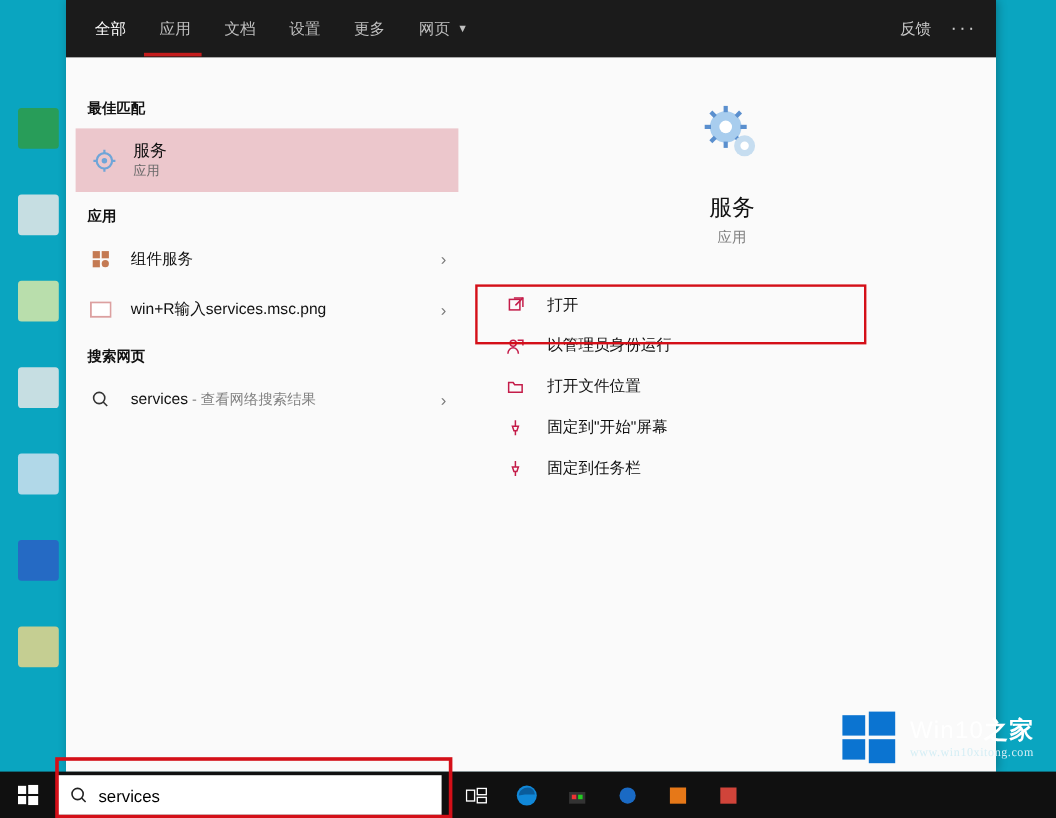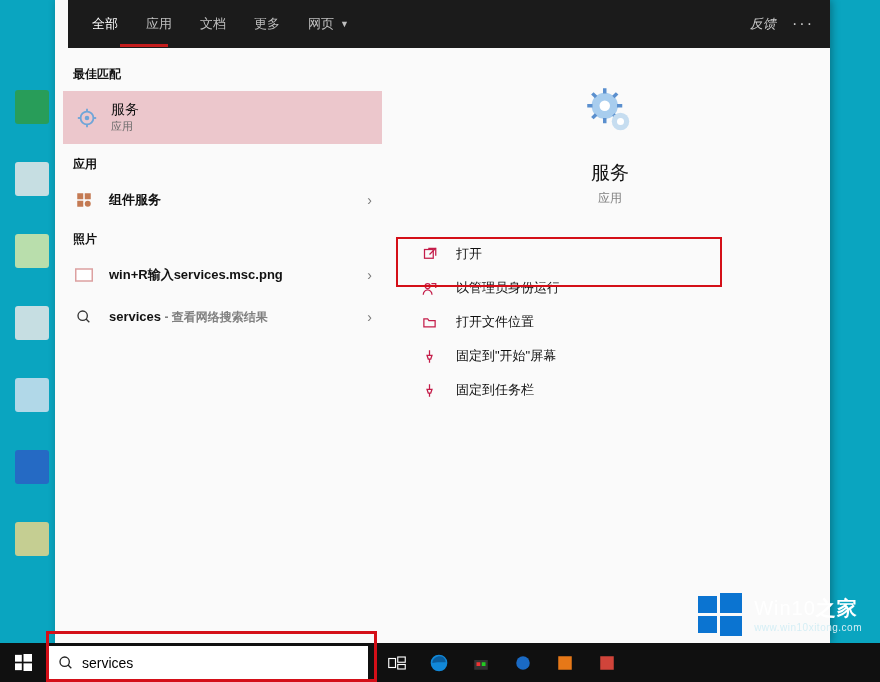"全部" .tabs { margin-left: 13px -> none }
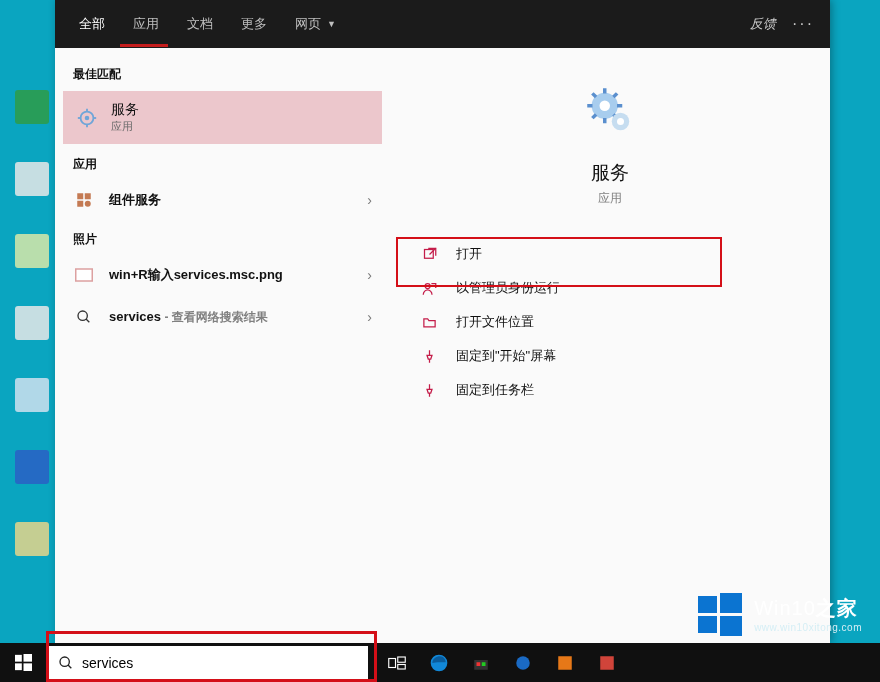"设置" div.tab { html: none -> <div>设置</div> }
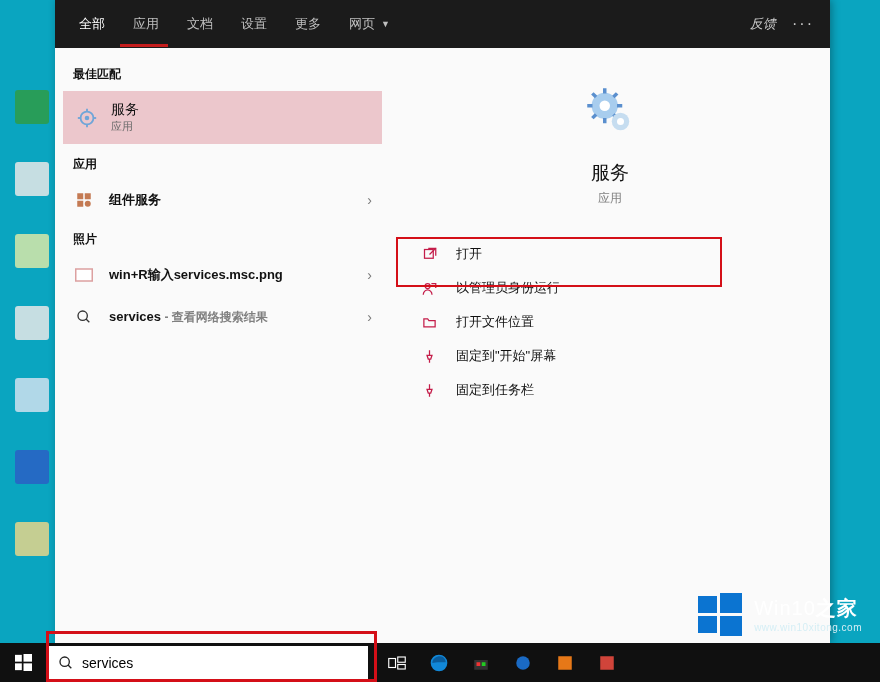"反馈" .tabs .feedback { font-style: italic -> none }
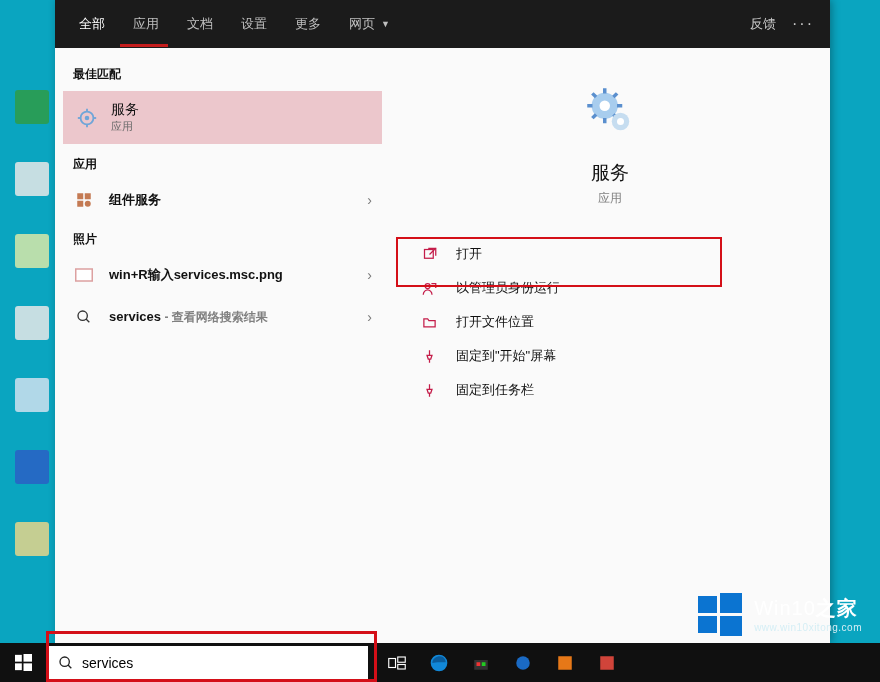"最佳匹配" .left { padding: 8px 0 -> 24px 0 }
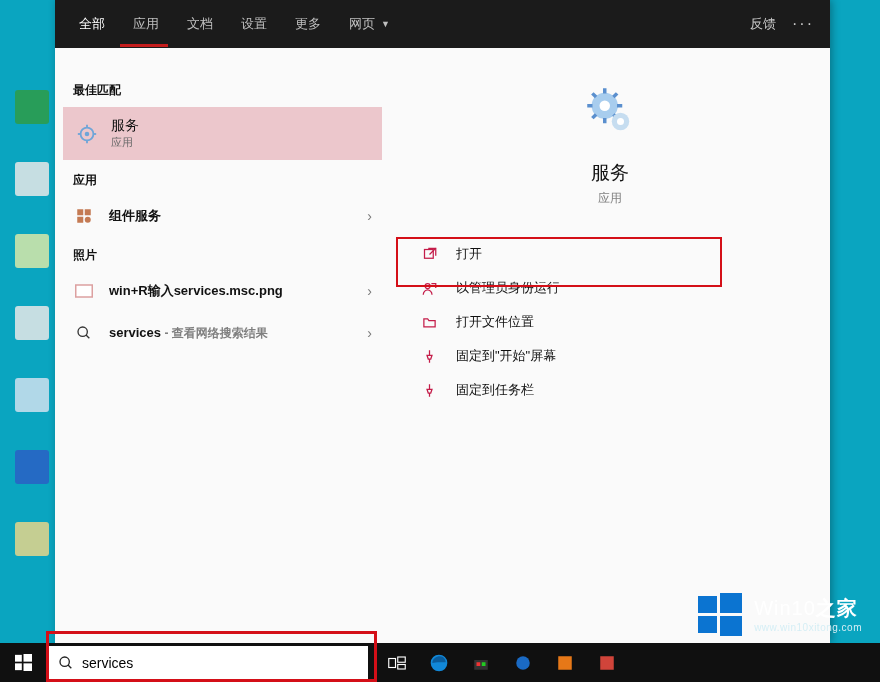"组件服务" .row .rl { font-weight: bold -> none }
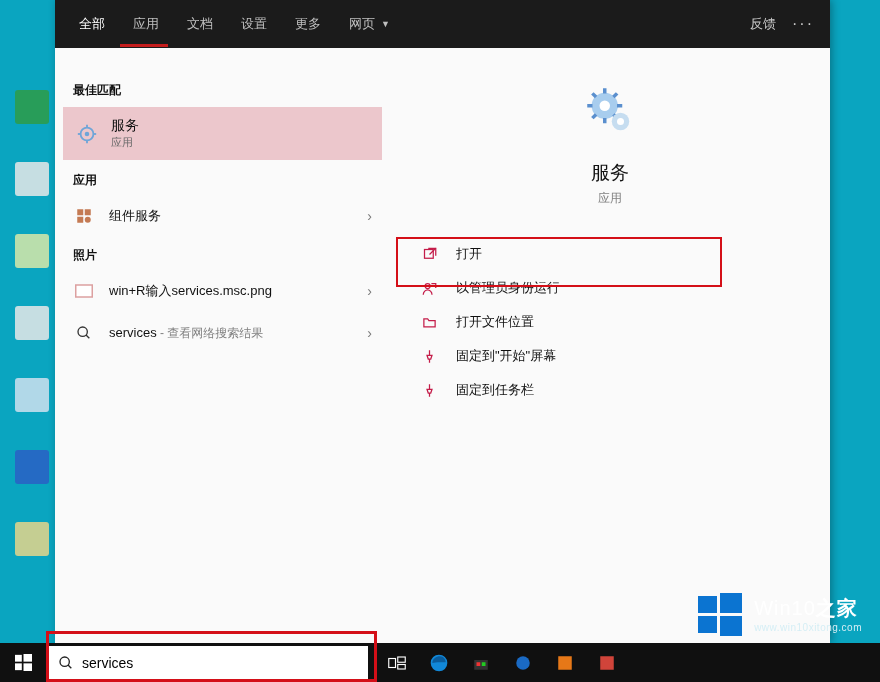"照片" div.sect-title { html: <div>照片</div> -> none }
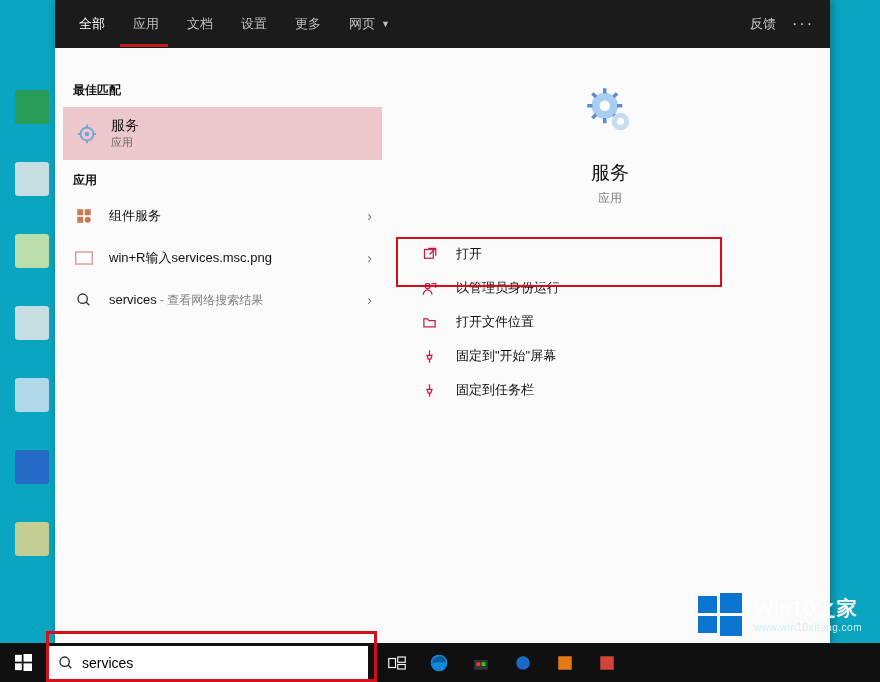"搜索网页" div.sect-title { html: none -> <div>搜索网页</div> }
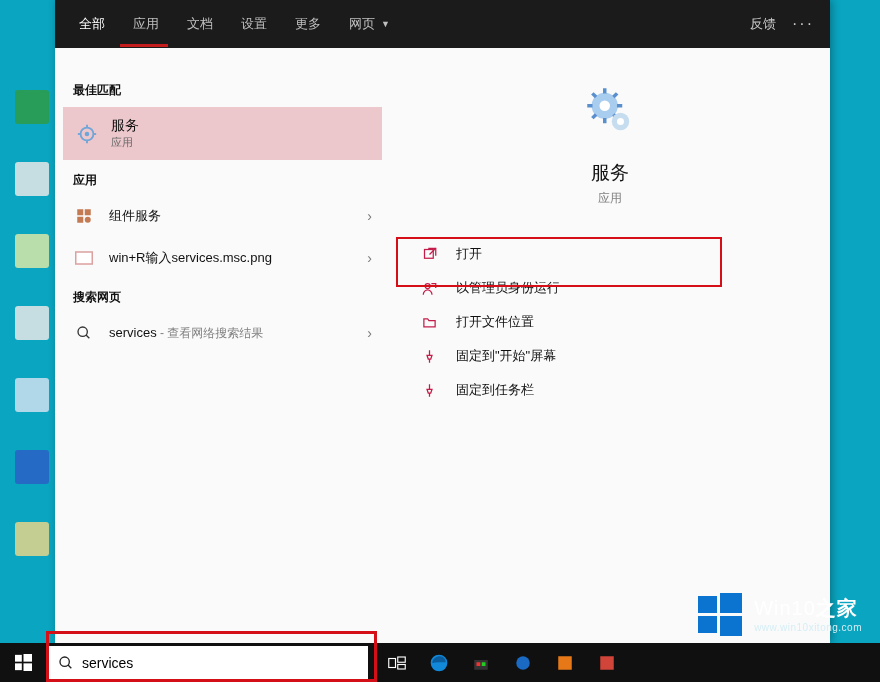"www.win10xitong.com" .wm2 { font-family: none -> Liberation Serif, serif }
